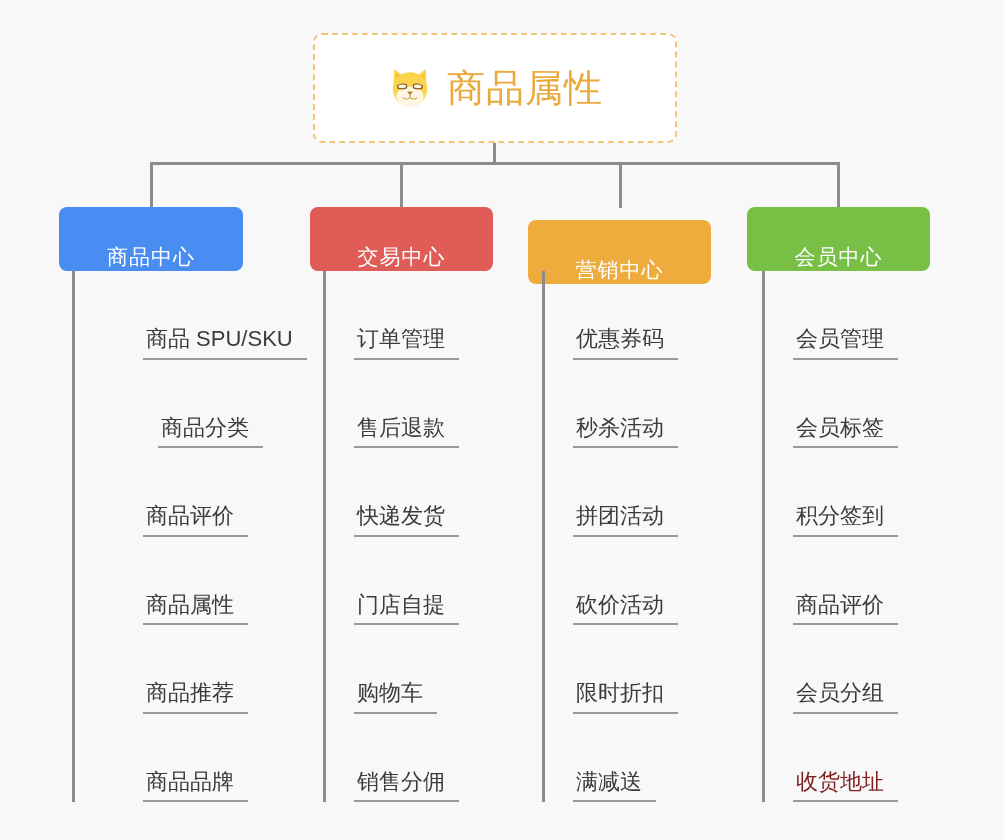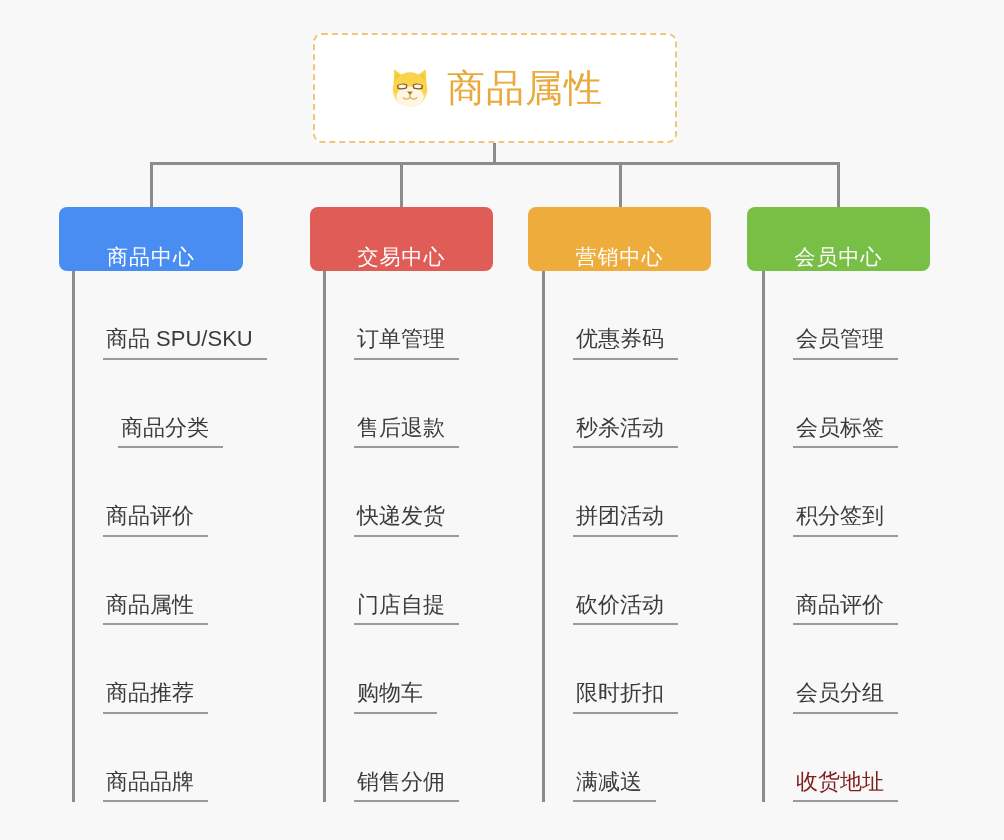"营销中心" div.cat-box { top: 207px -> 220px }
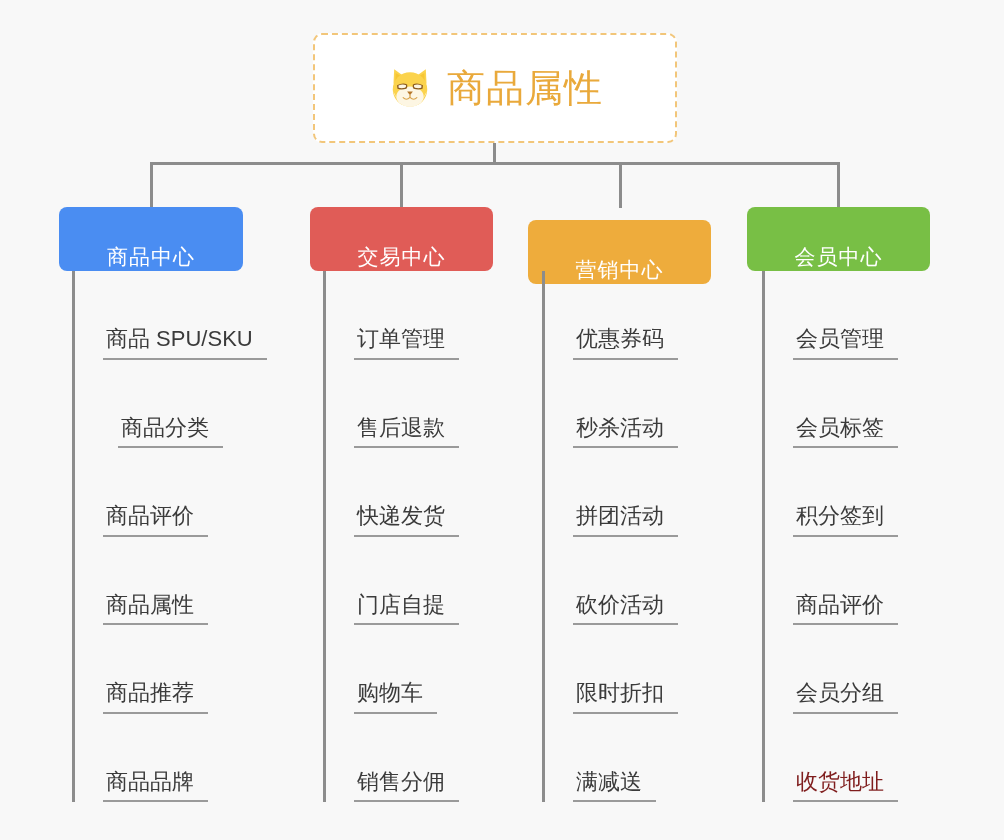"商品 SPU/SKU" div.leaf-col { padding-left: none -> 40px }
